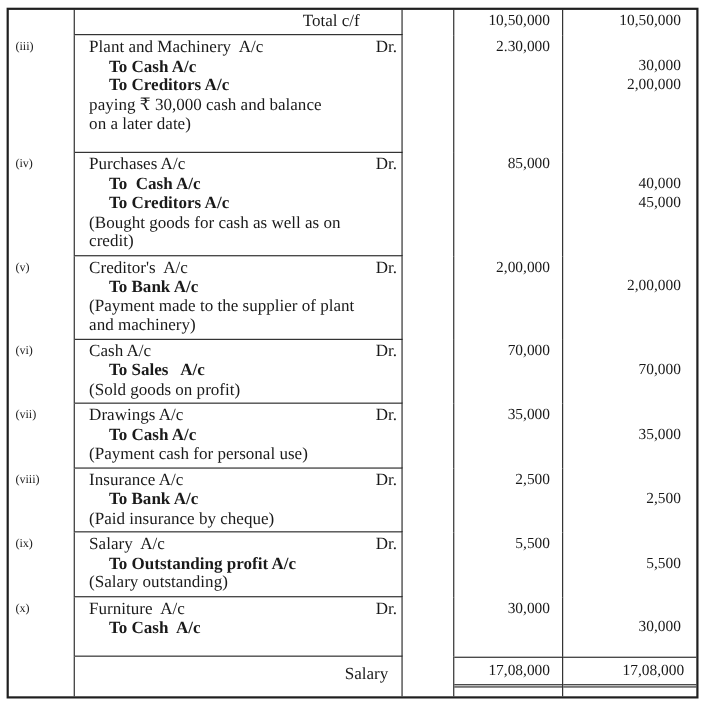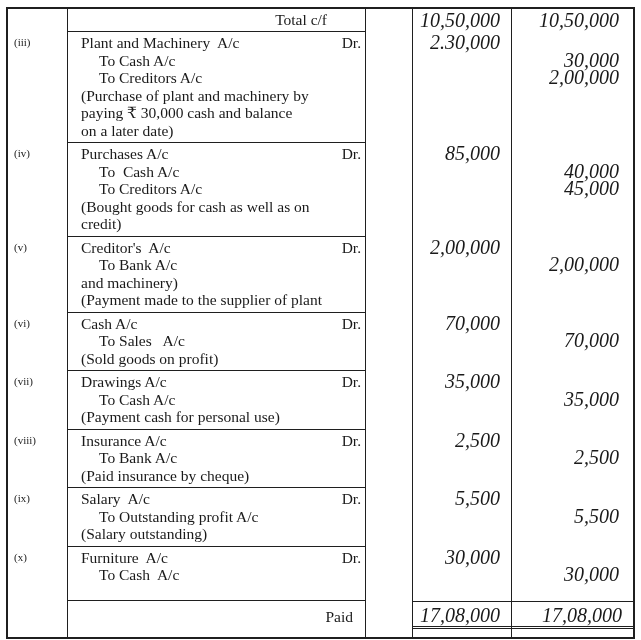"10,50,000" .c4,.c5 { font-size: 20px -> 14px; font-style: italic -> none }
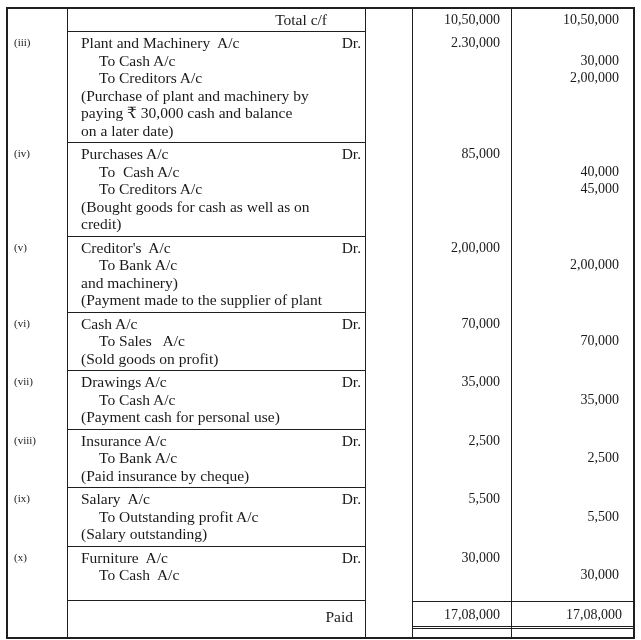"To Cash A/c" .pline.ind { font-weight: none -> bold }
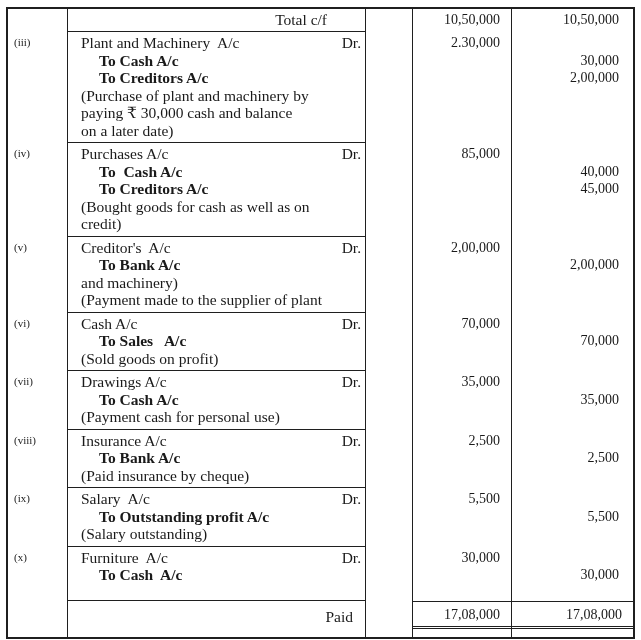"(Purchase of plant and machinery" div.pline { html: <div><div>(Purchase of plant and machinery by</div></div> -> none }
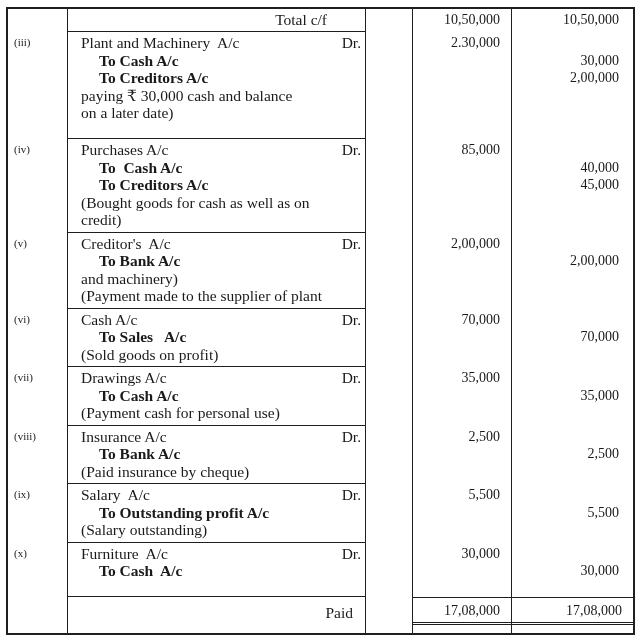"and machinery)" div.pline { order: before "(Payment made to the supplier" -> after "(Payment made to the supplier" }
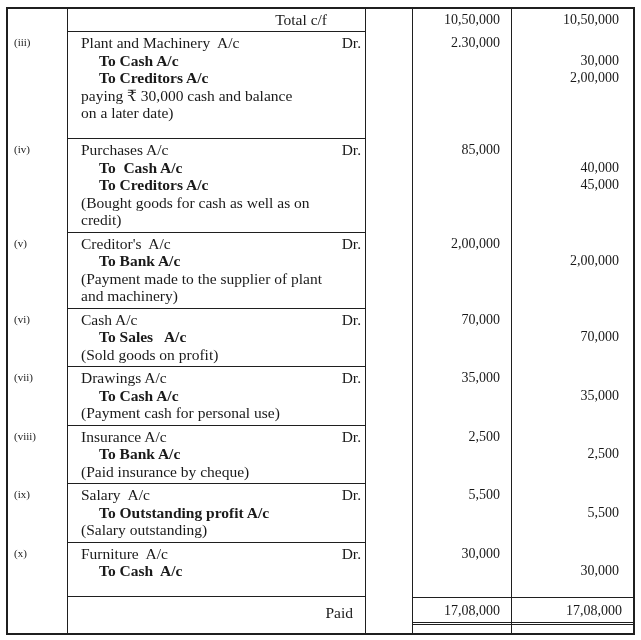"Paid" div.c2 { text: Paid -> Salary }
